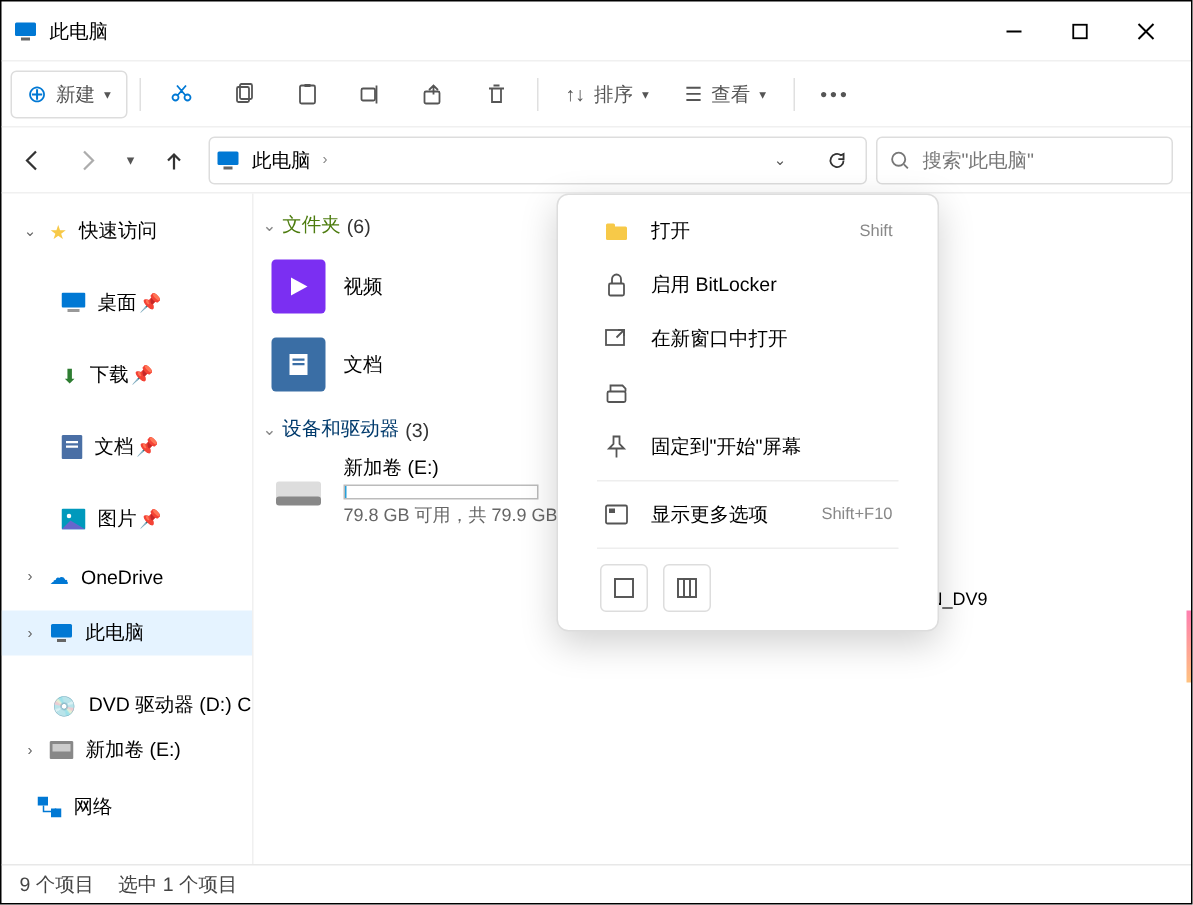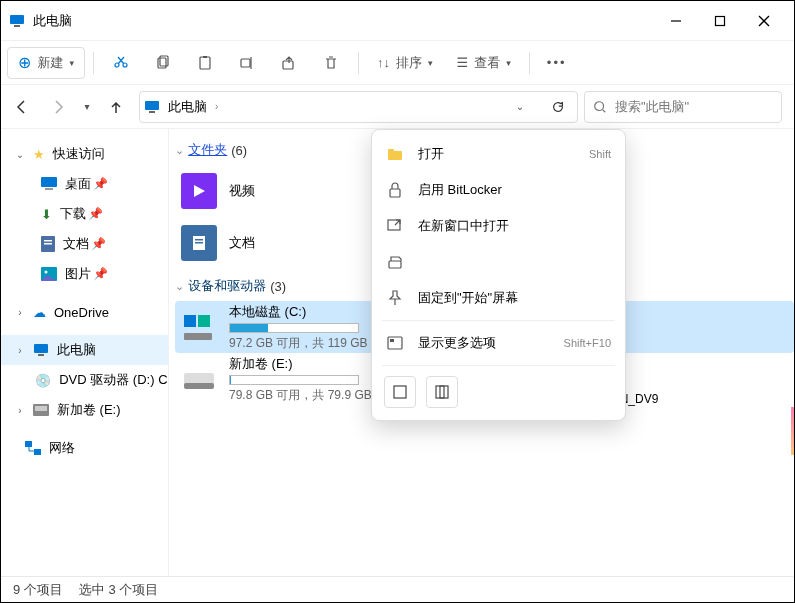"文件夹" span { color: #1d4ed8 -> #4d7c0f; text-decoration: underline -> none }
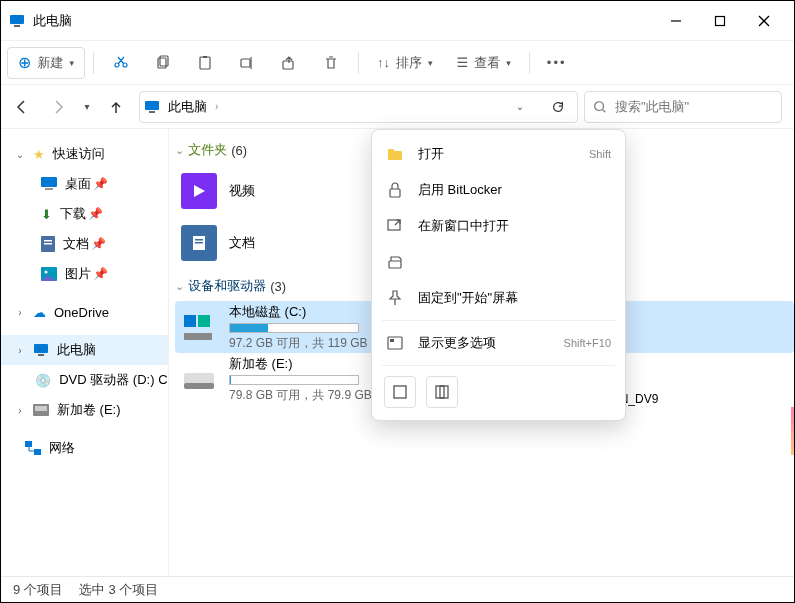"打开" .ctxmenu { padding: 6px 0 -> 6px 16px }
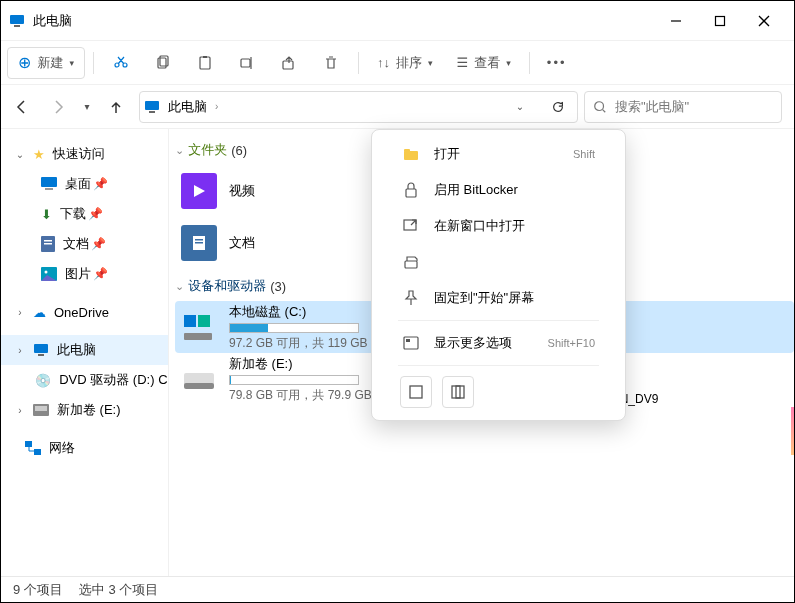"桌面" .sbar-item.sub { margin-top: none -> 18px }
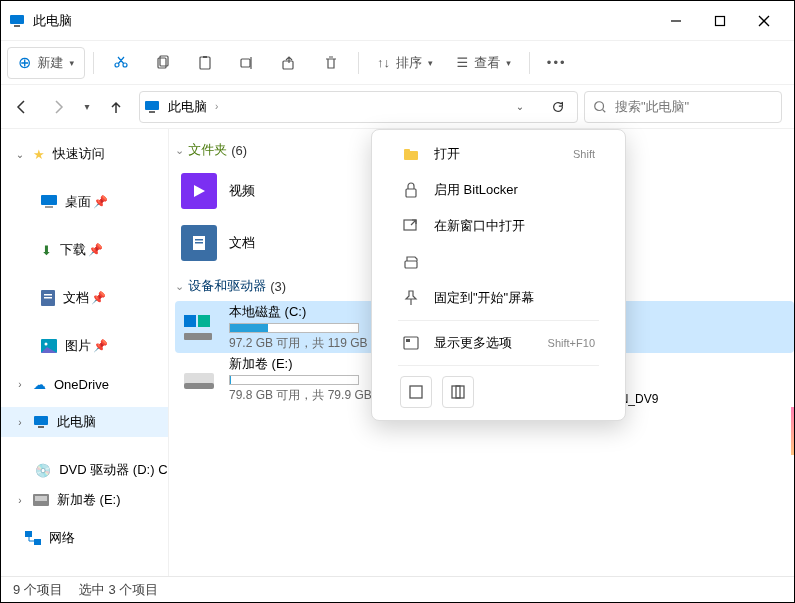"本地磁盘 (C:)" div.item { html: <div> <div> <svg> <rect></rect> <rect></rect> <rect></rect> </svg> </div> <div> <span>本地磁盘 (C:)</span> <div> <div></div> </div> <span>97.2 GB 可用，共 119 GB</span> </div> </div> -> none }
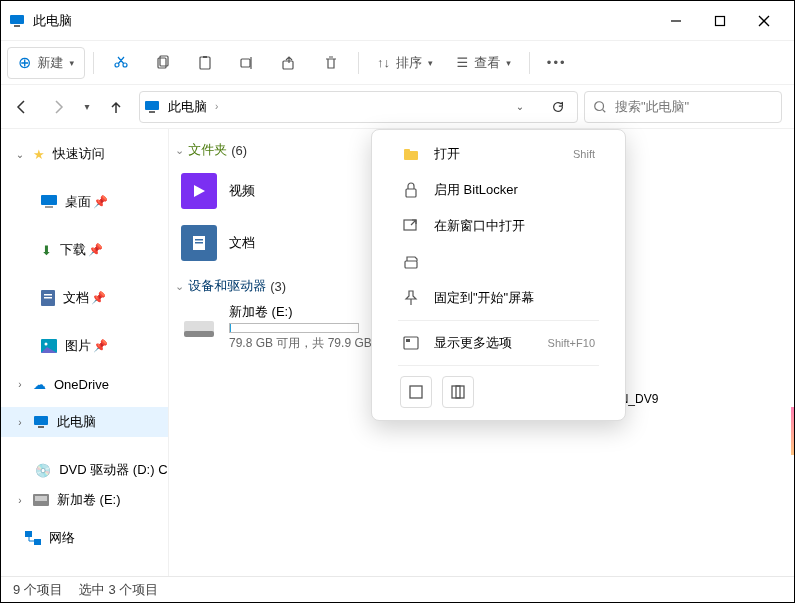"选中 3 个项目" span { text: 3 -> 1 }
